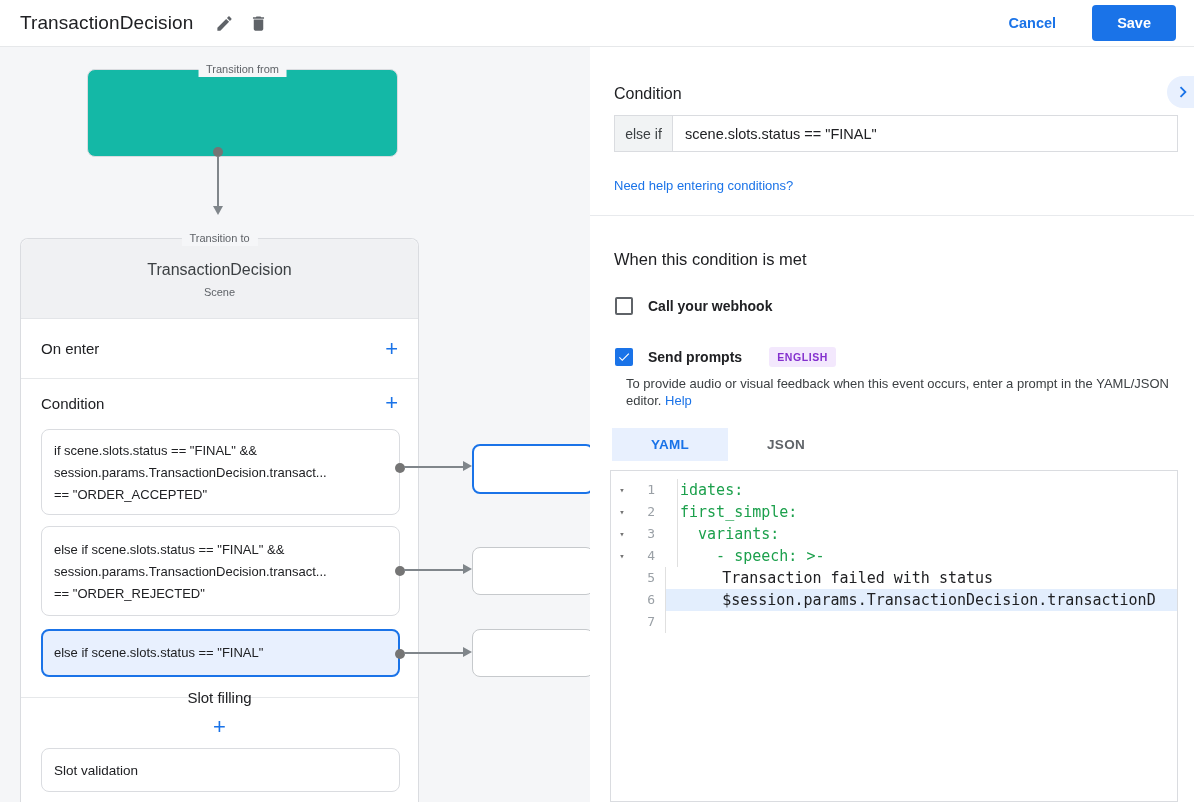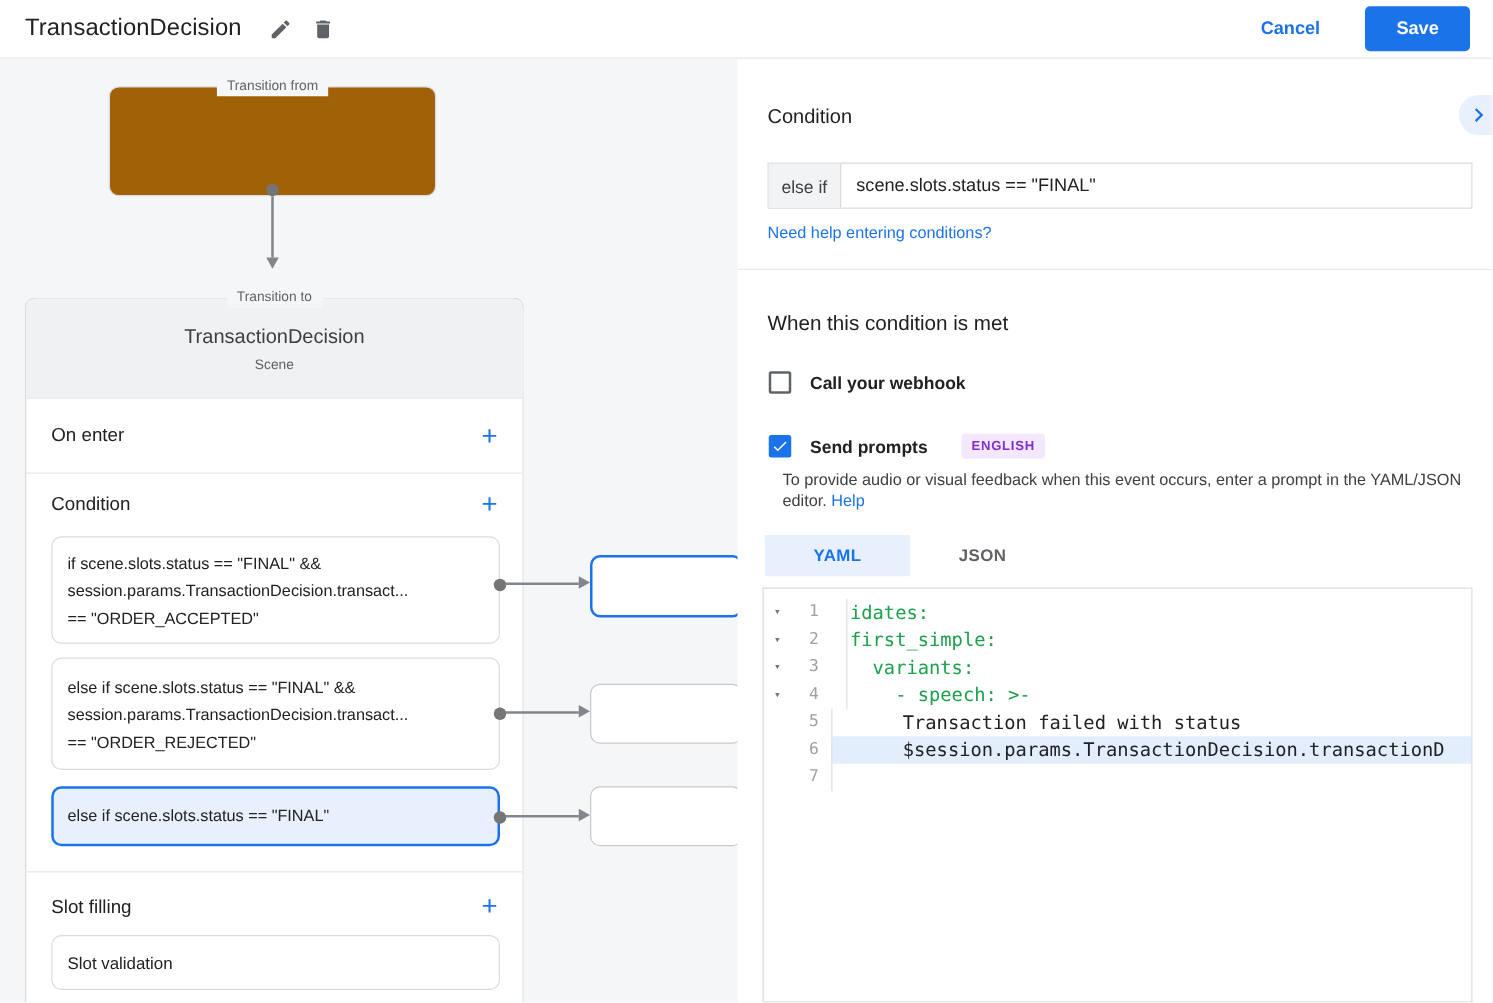"Transition from" .tfrom { background: #a16207 -> #14b8a6; width: 262px -> 311px }
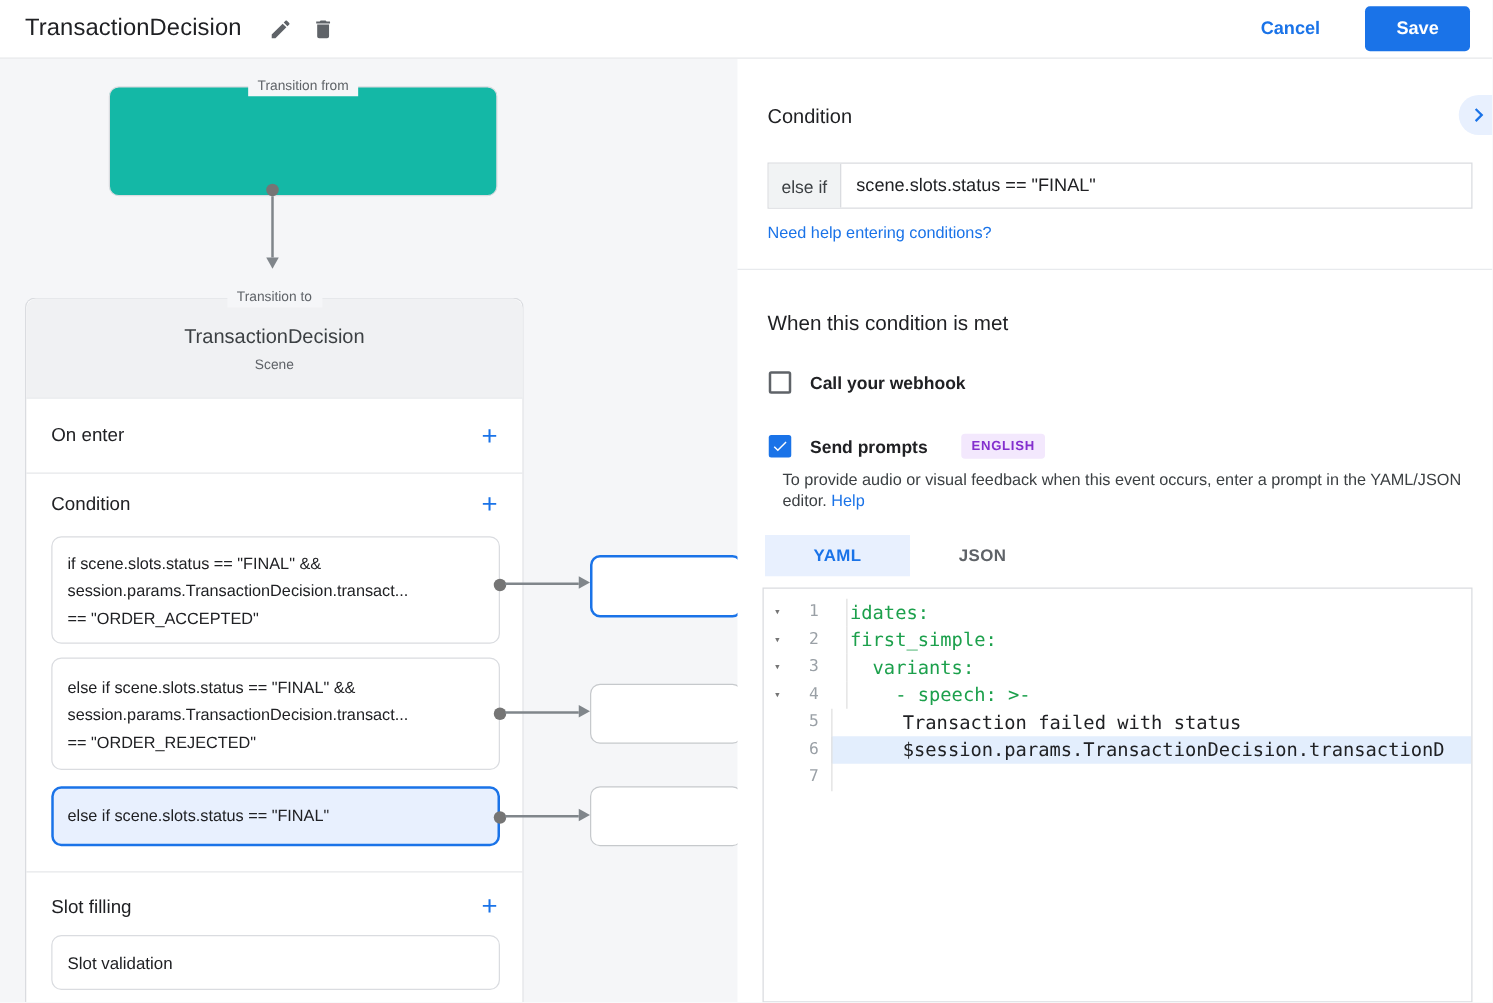"else if" .cond-input-row { top: 83px -> 68px }
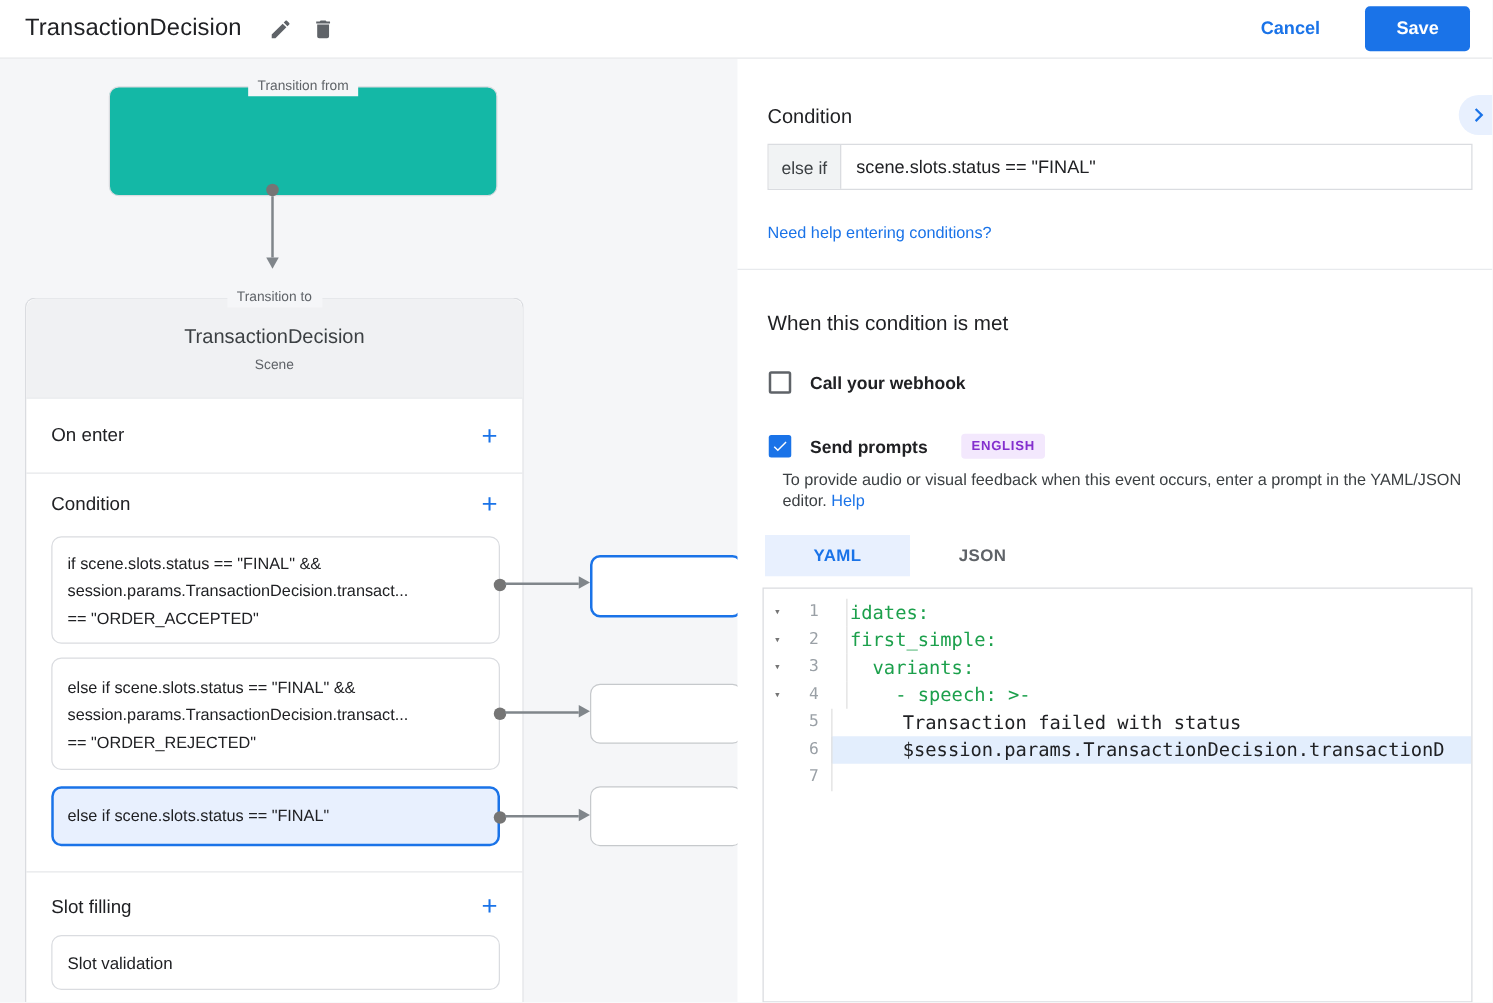"Slot filling" .row-slot { flex-direction: none -> column; top: 462px -> 450px }
